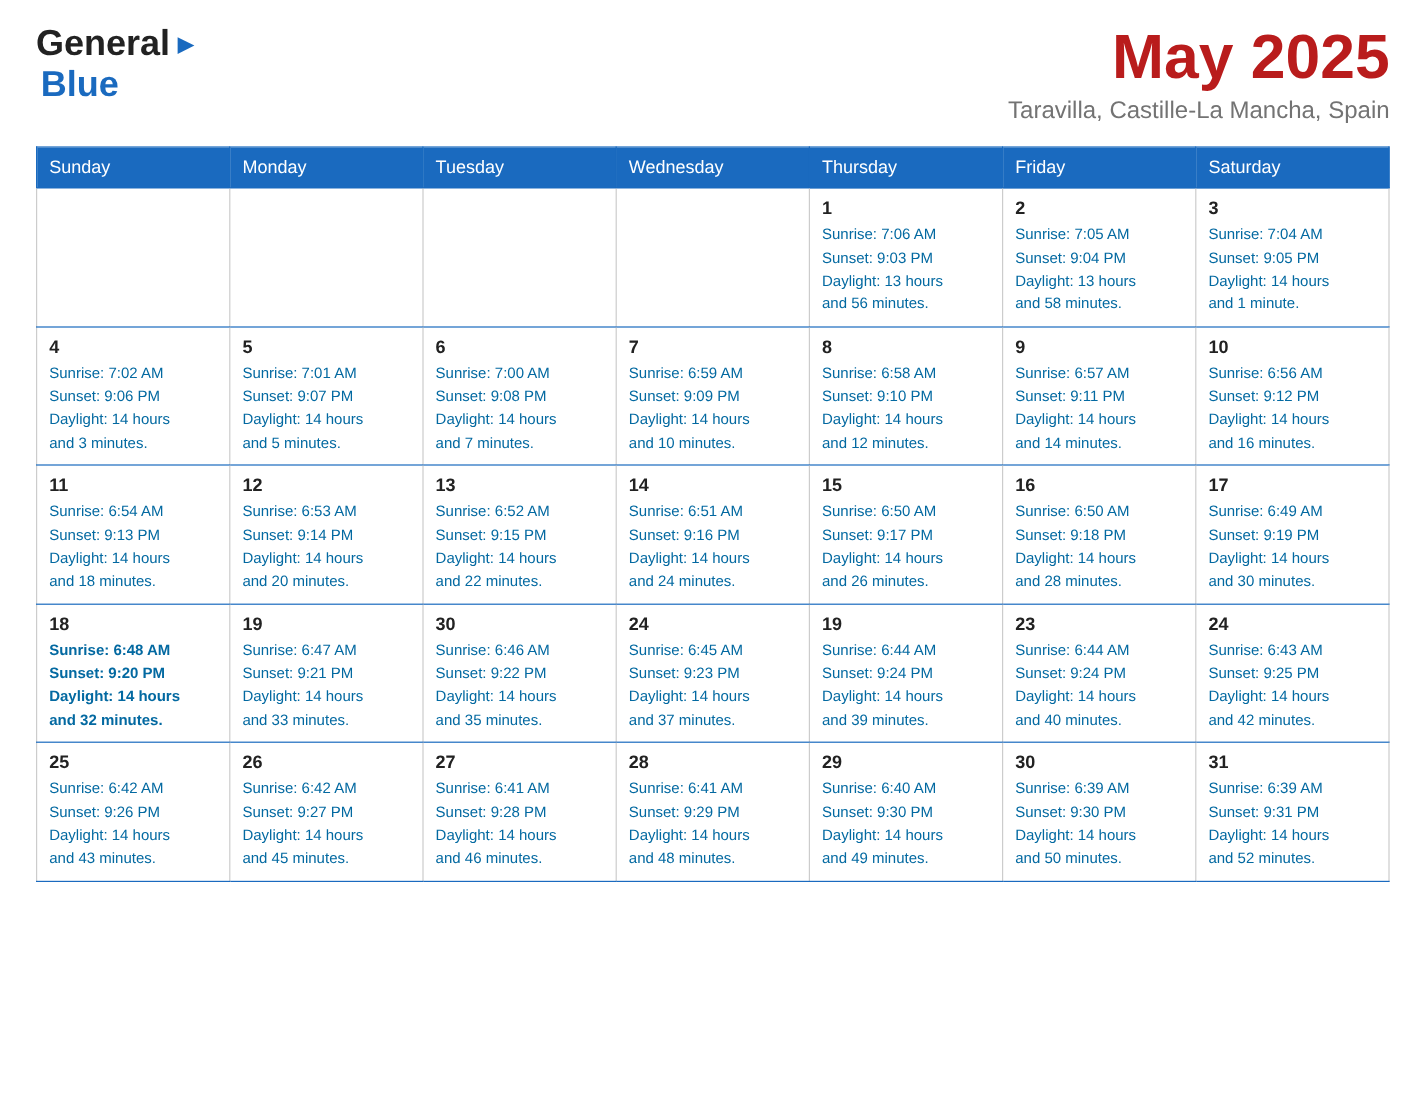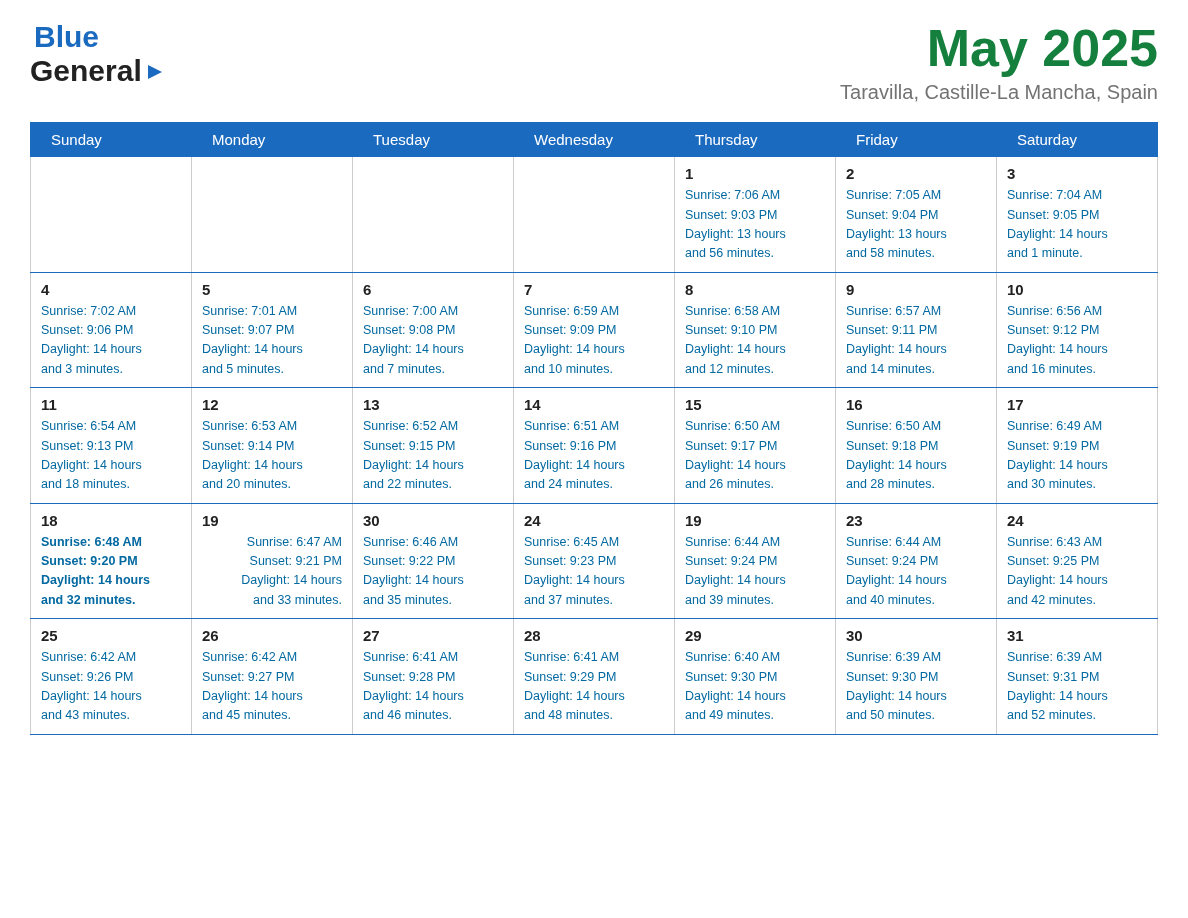"Blue" div { order: before "General" -> after "General" }
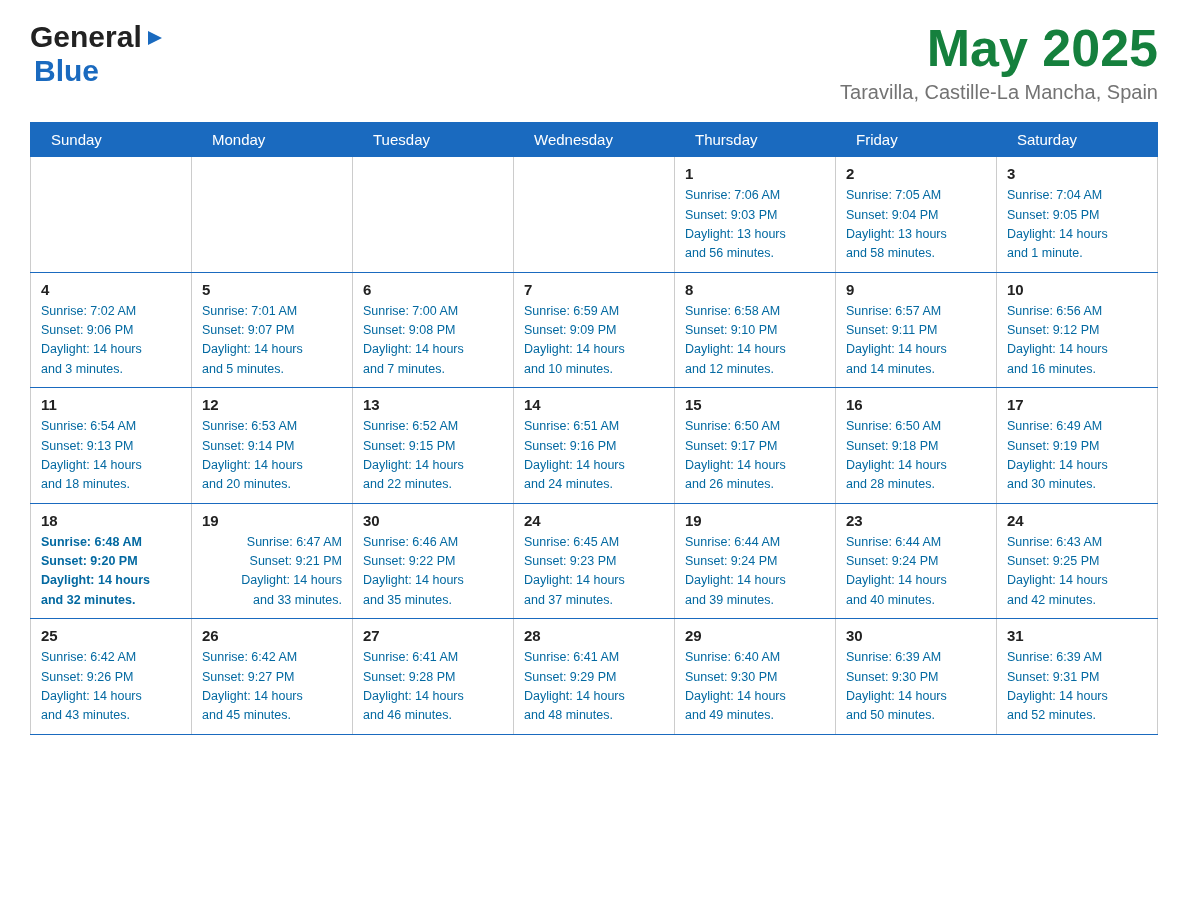"May 2025" .month-title { color: #15803d -> #b91c1c }
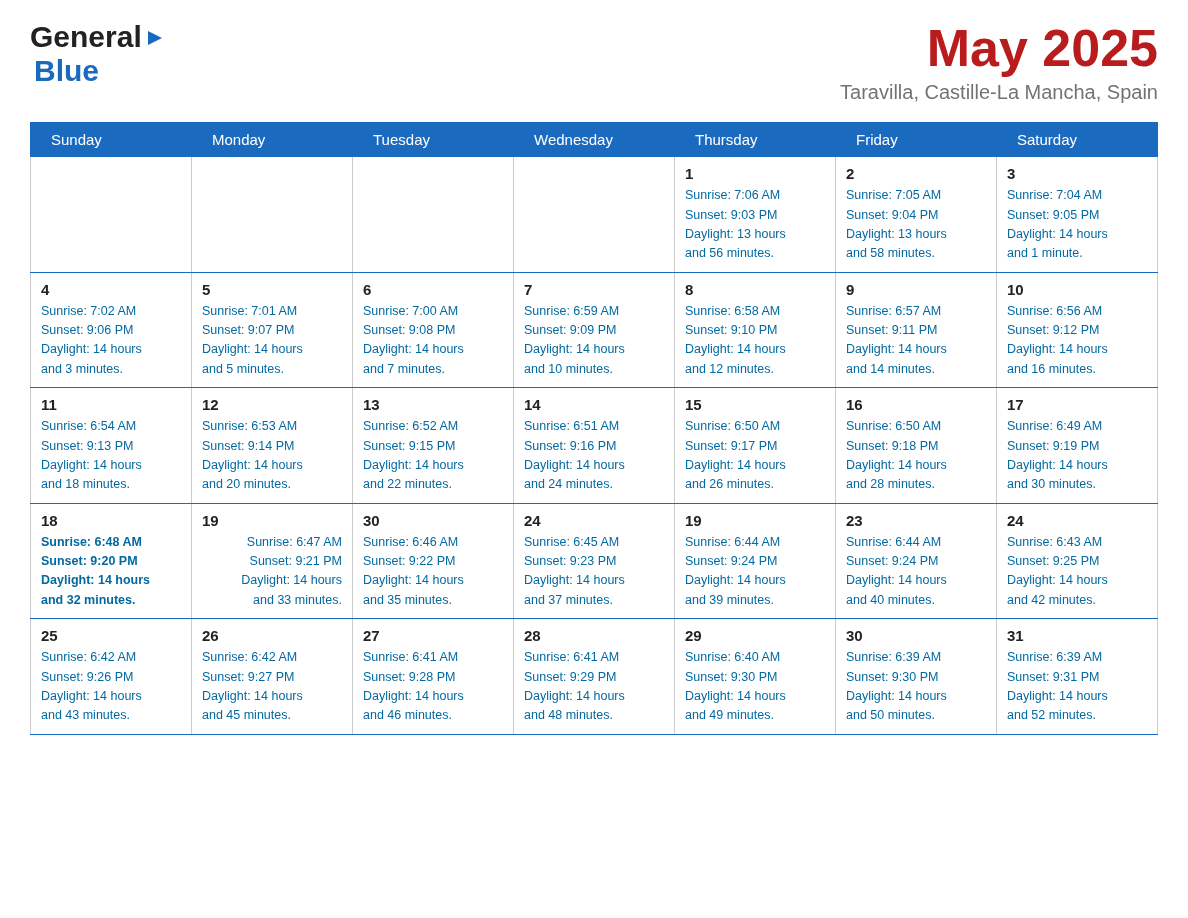"Sunday" .calendar th { padding: 8px 20px -> 8px 10px }
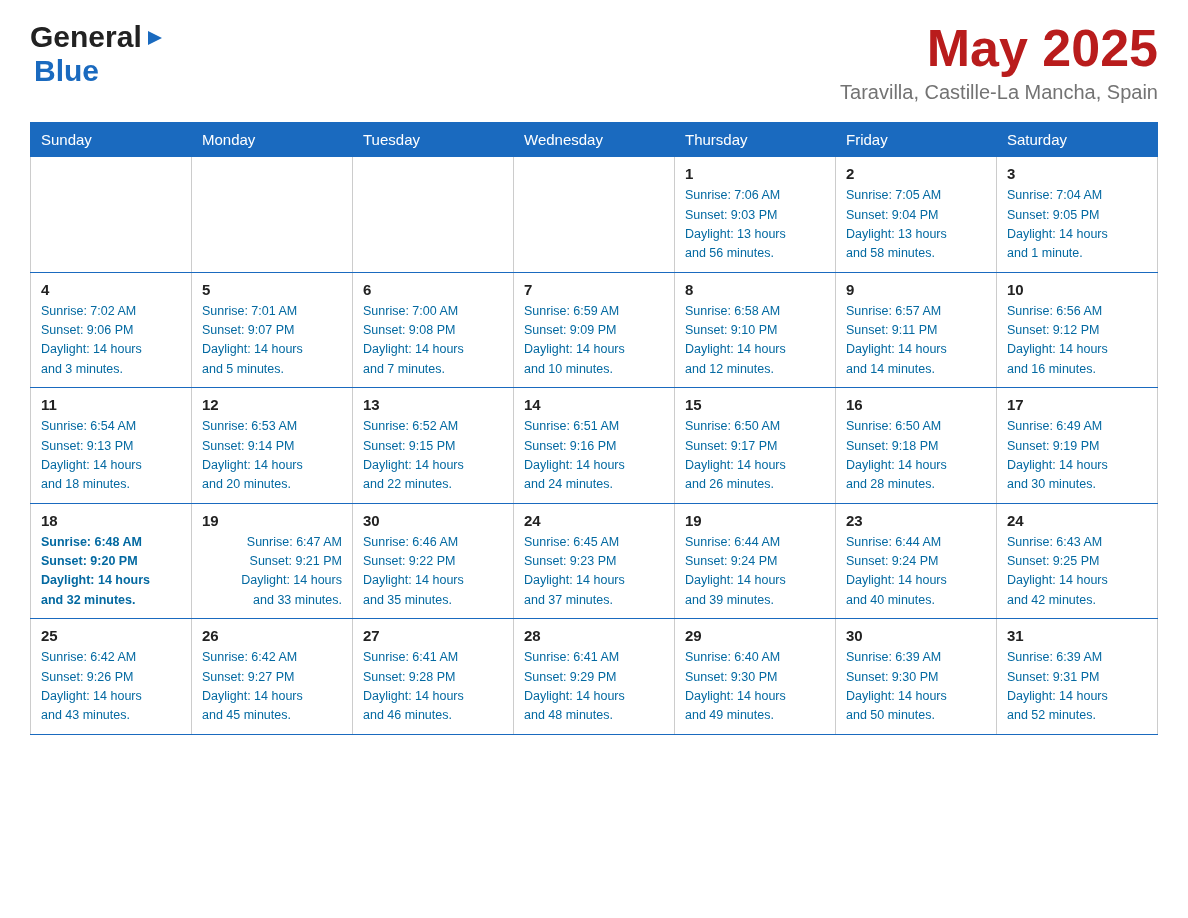"Sunrise: 6:47 AM" div.day-info { text-align: right -> none }
